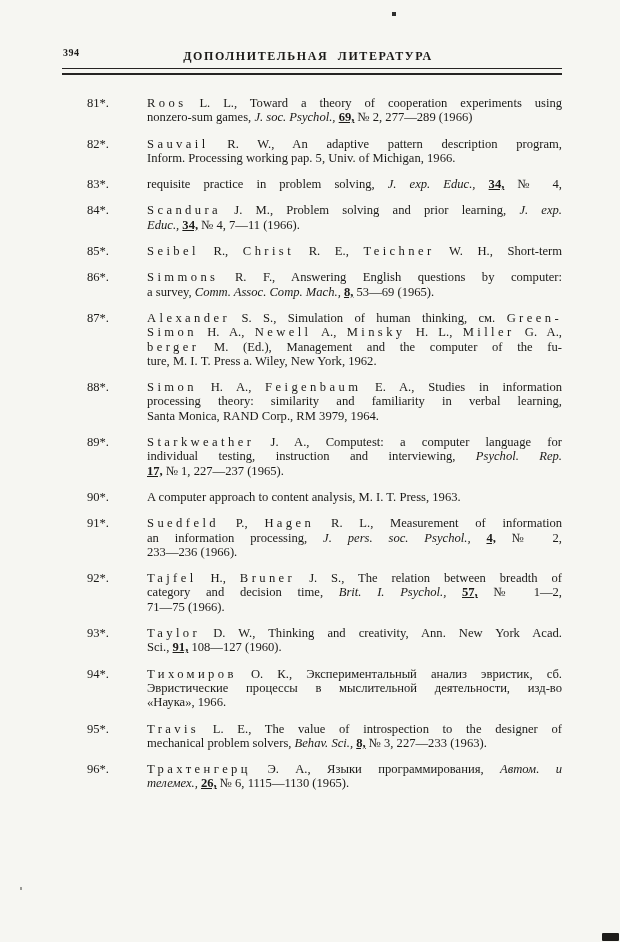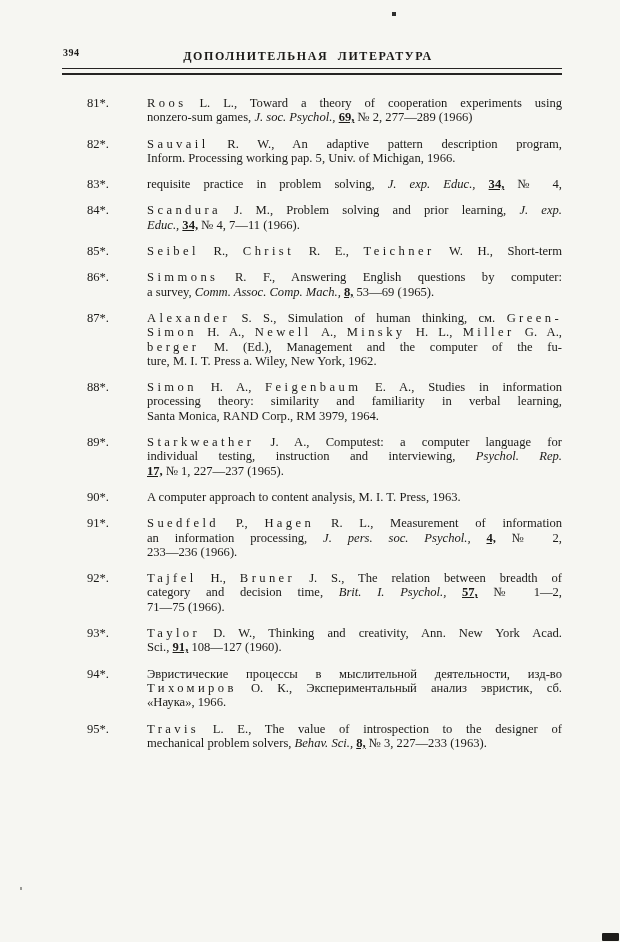"Эвристические процессы в мыслительной" div.line { order: before "Тихомиров О. К., Экспериментальный" -> after "Тихомиров О. К., Экспериментальный" }
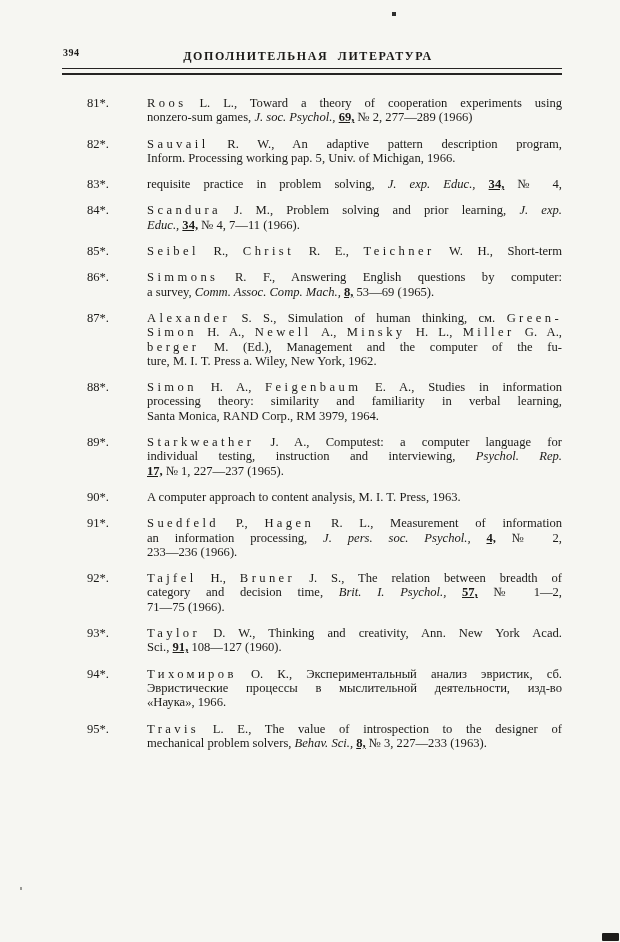"96*." div.entry { html: none -> <div> <div>96*.</div> <div> <div><span>Трахтенгерц</span><span> Э. А., Языки программирования, </span><span>Автом. и</span></div> <div><span>телемех.,</span><span> </span><span>26,</span><span> № 6, 1115—1130 (1965).</span></div> </div> </div> }
